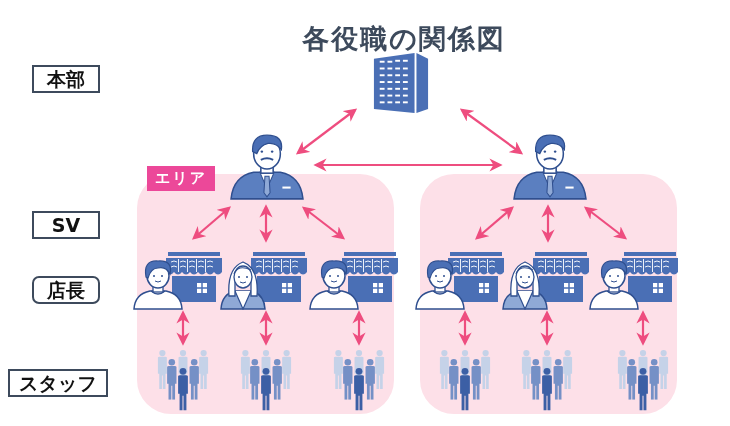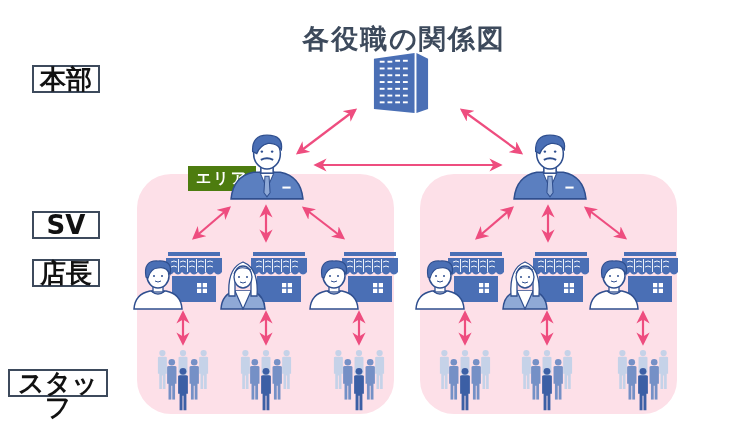"本部" .role-label { font-size: 26px -> 19px }
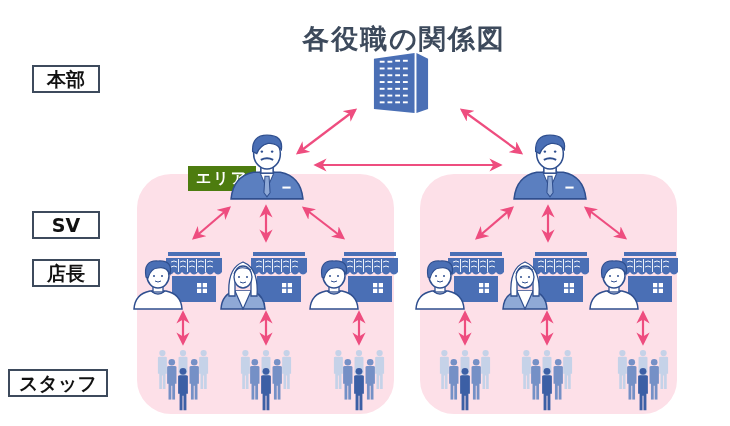"エリア" .area-badge { background: #4d7c0f -> #ec4899; margin-left: 41px -> none }
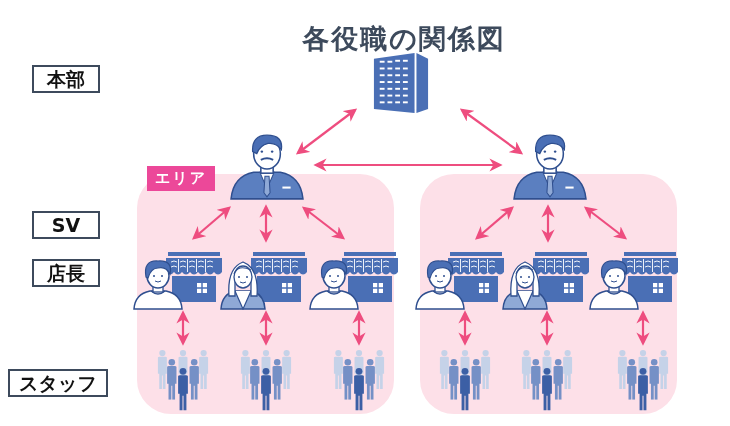"店長" div.role-label { border-radius: none -> 7px; top: 259px -> 276px }
